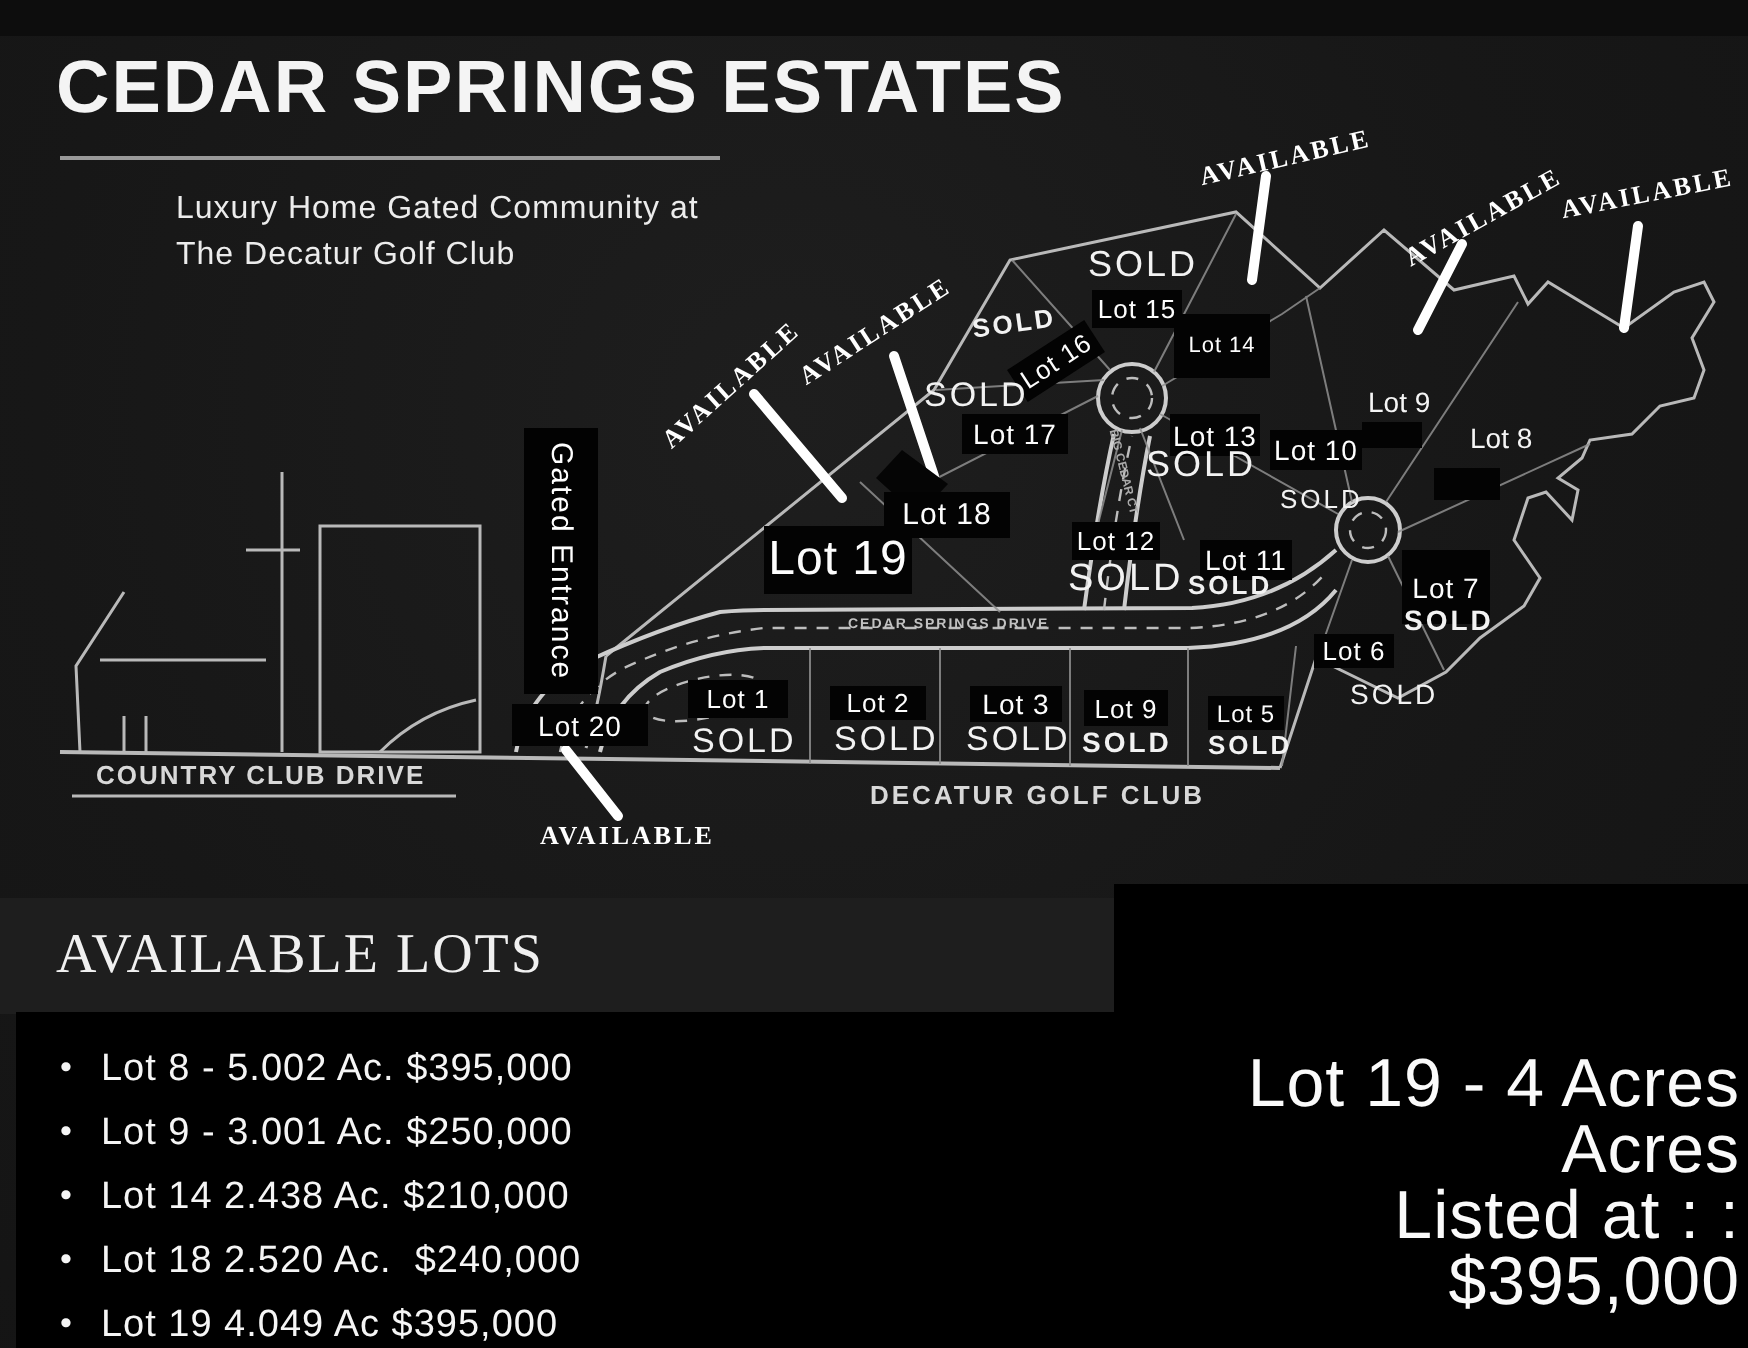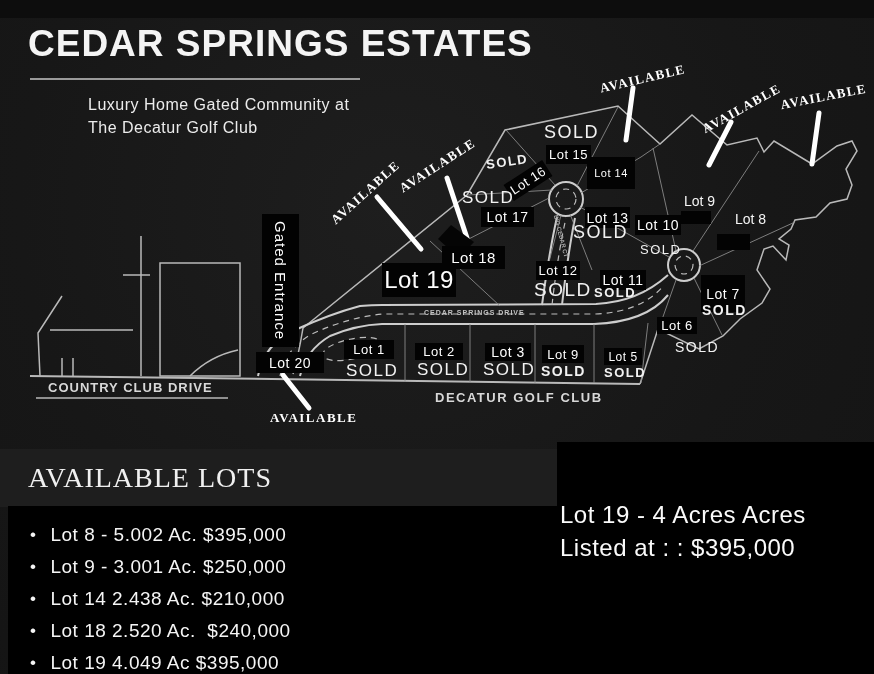"Lot 19 - 4 Acres" .featured { font-size: 24px -> 34px; text-align: left -> right; top: 480px -> 508px }
